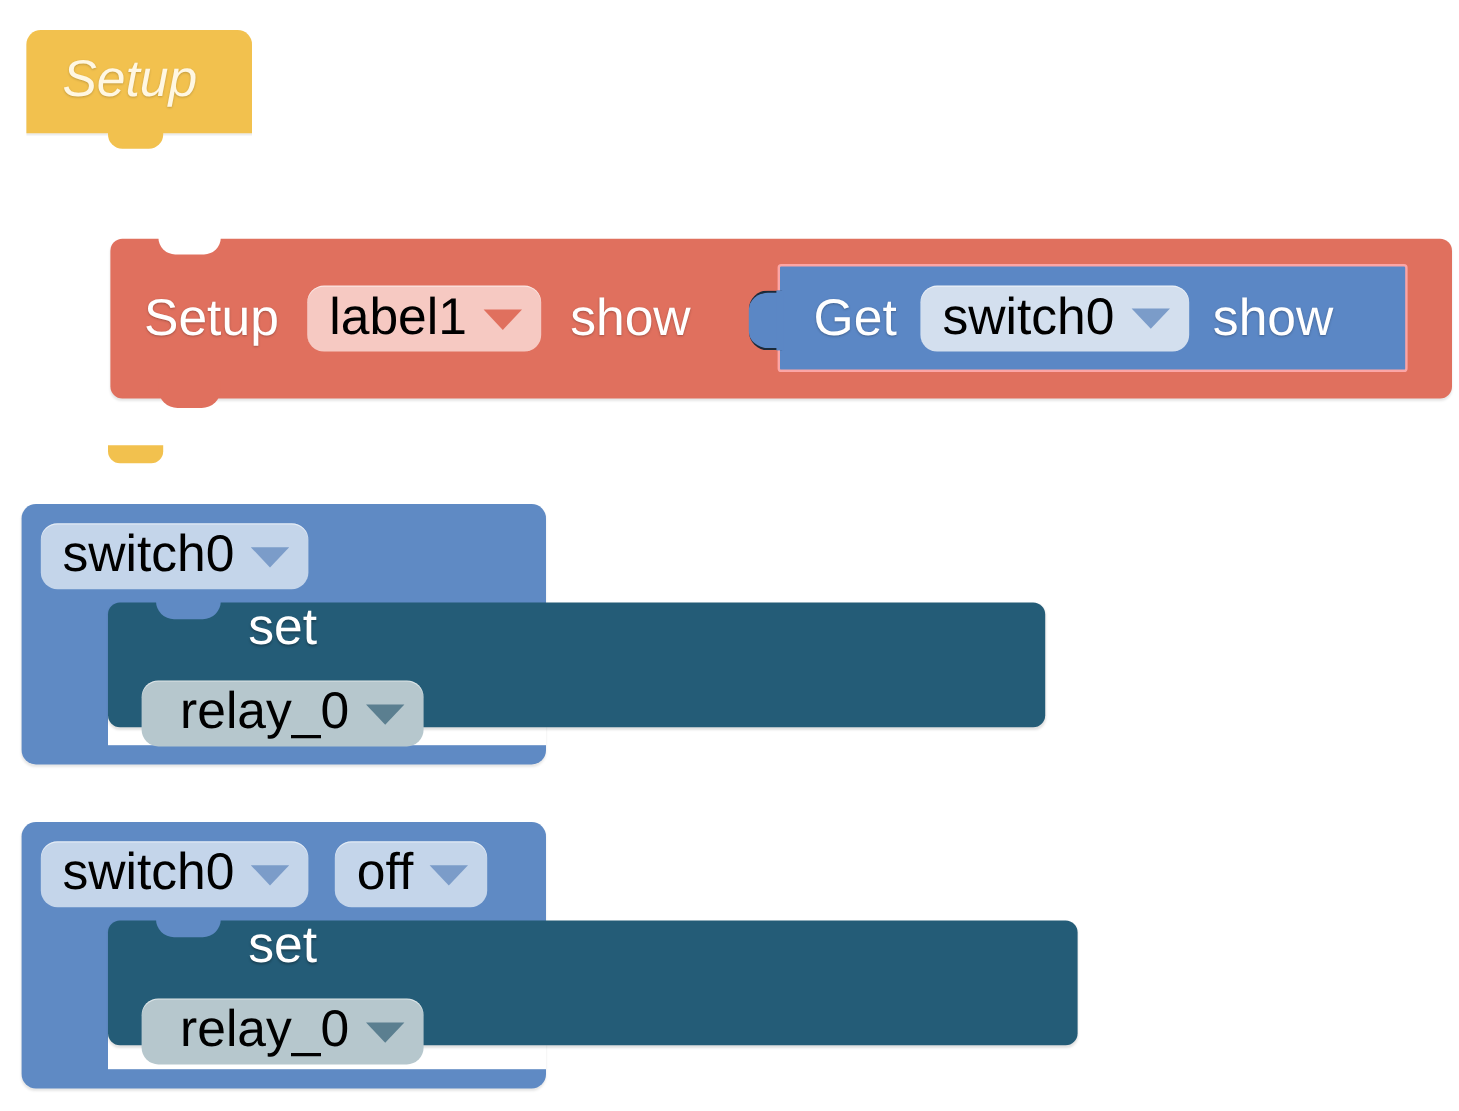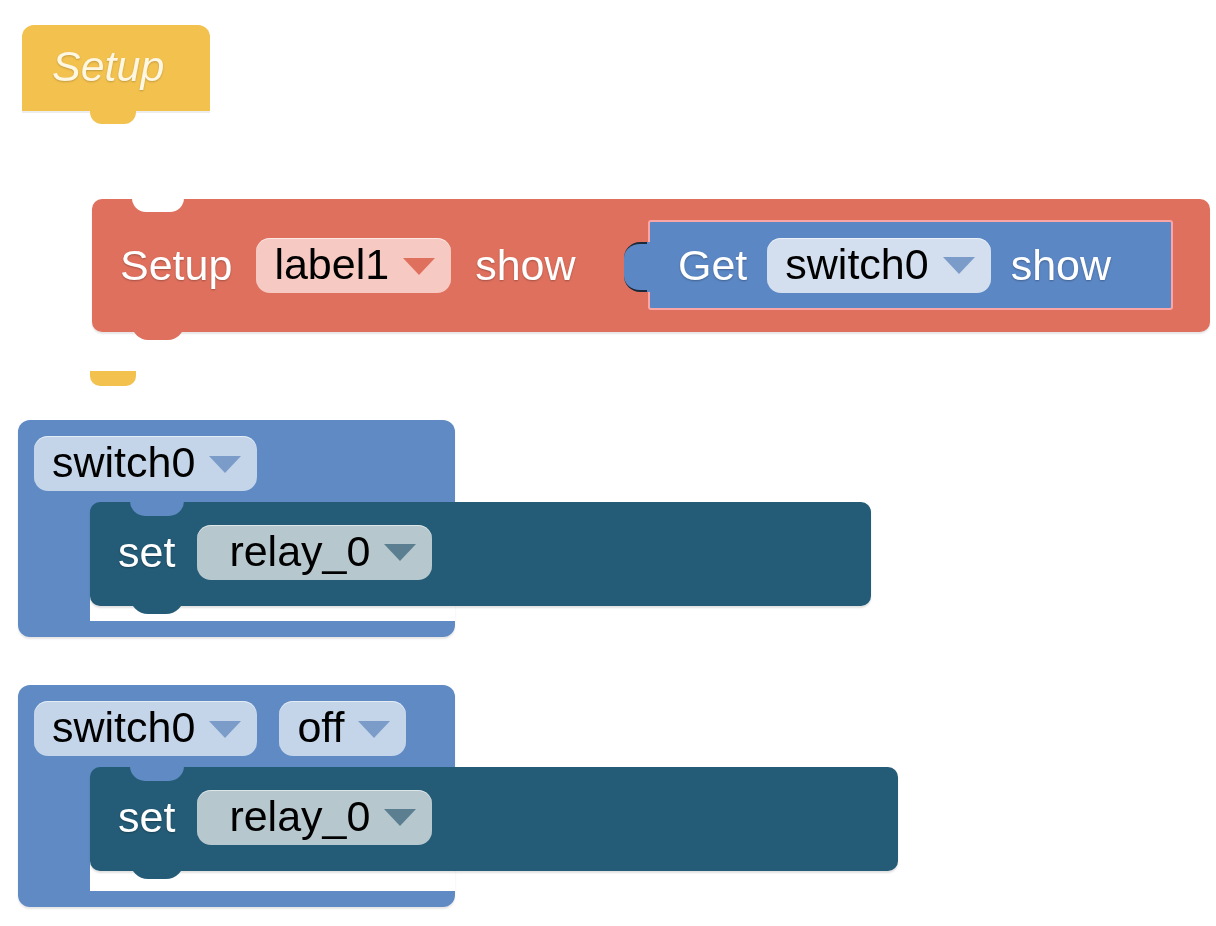"set" .set-row { flex-direction: none -> column }
